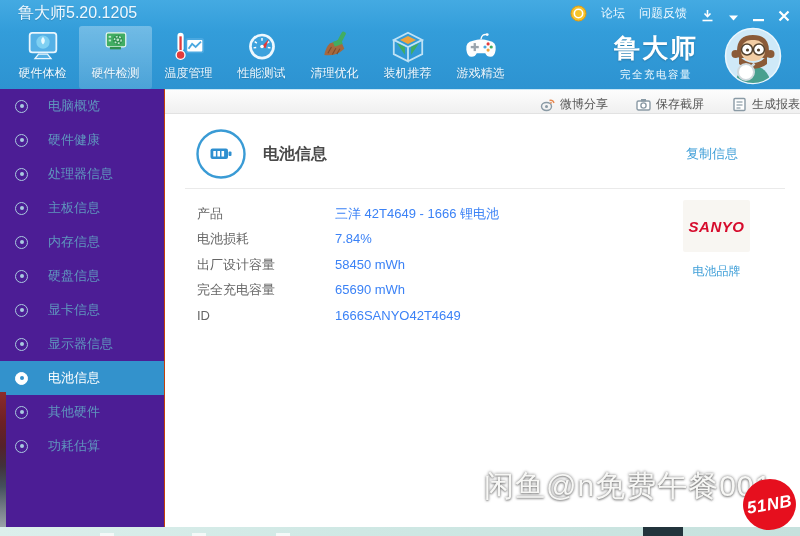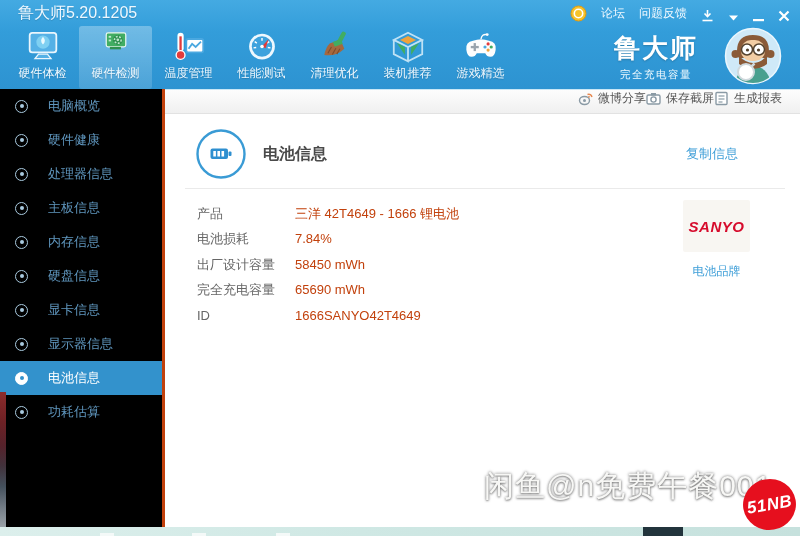"电脑概览" .sidebar { background: #000000 -> #4c1d95; border-right: 3px solid #c2410c -> 1px solid #c2410c }
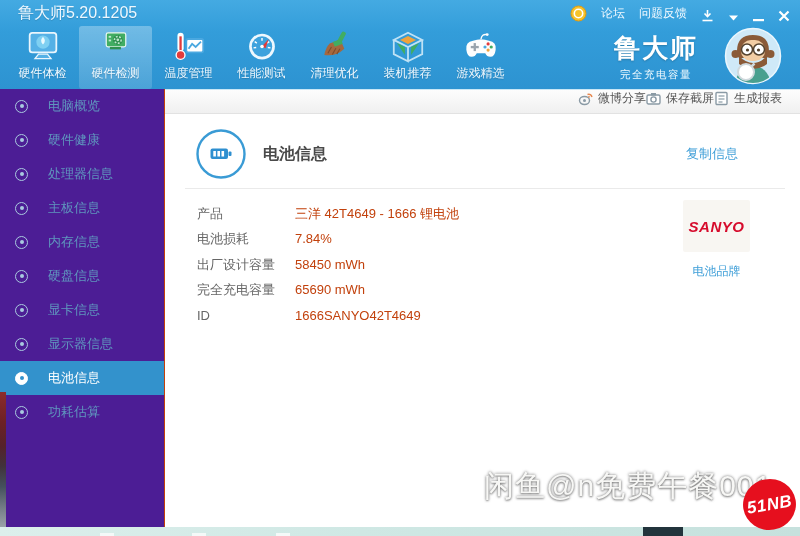"微博分享" .subbar { align-items: flex-start -> flex-end; gap: none -> 28px; padding-right: 18px -> none }
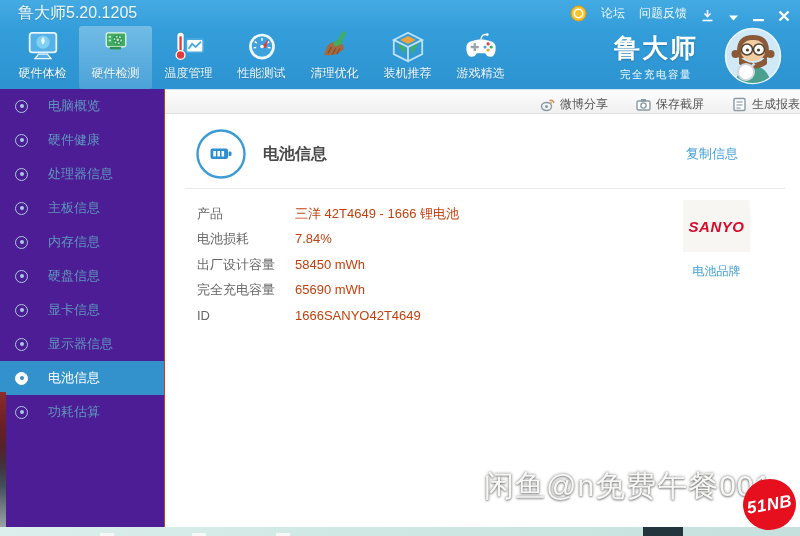"三洋 42T4649 - 1666 锂电池" .info-value { color: #c2410c -> #3b82f6; margin-left: none -> 40px }
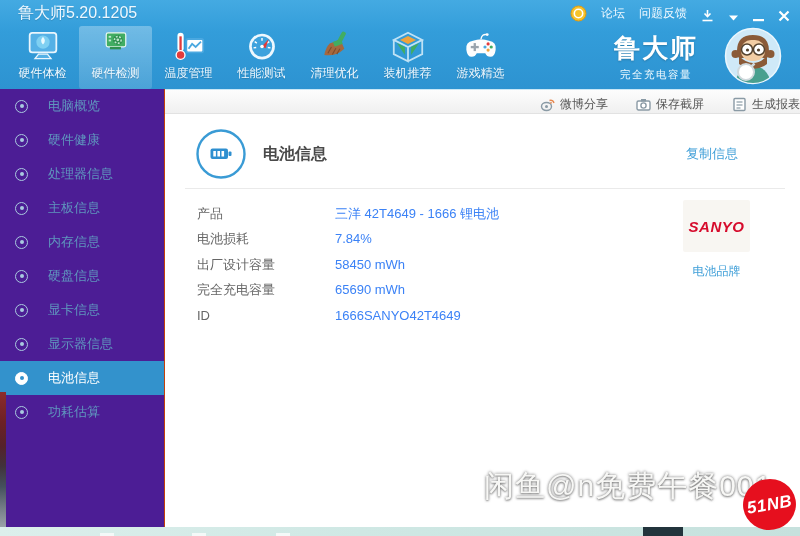"其他硬件" div.side-item { html: none -> <div> <span></span> <span>其他硬件</span> </div> }
